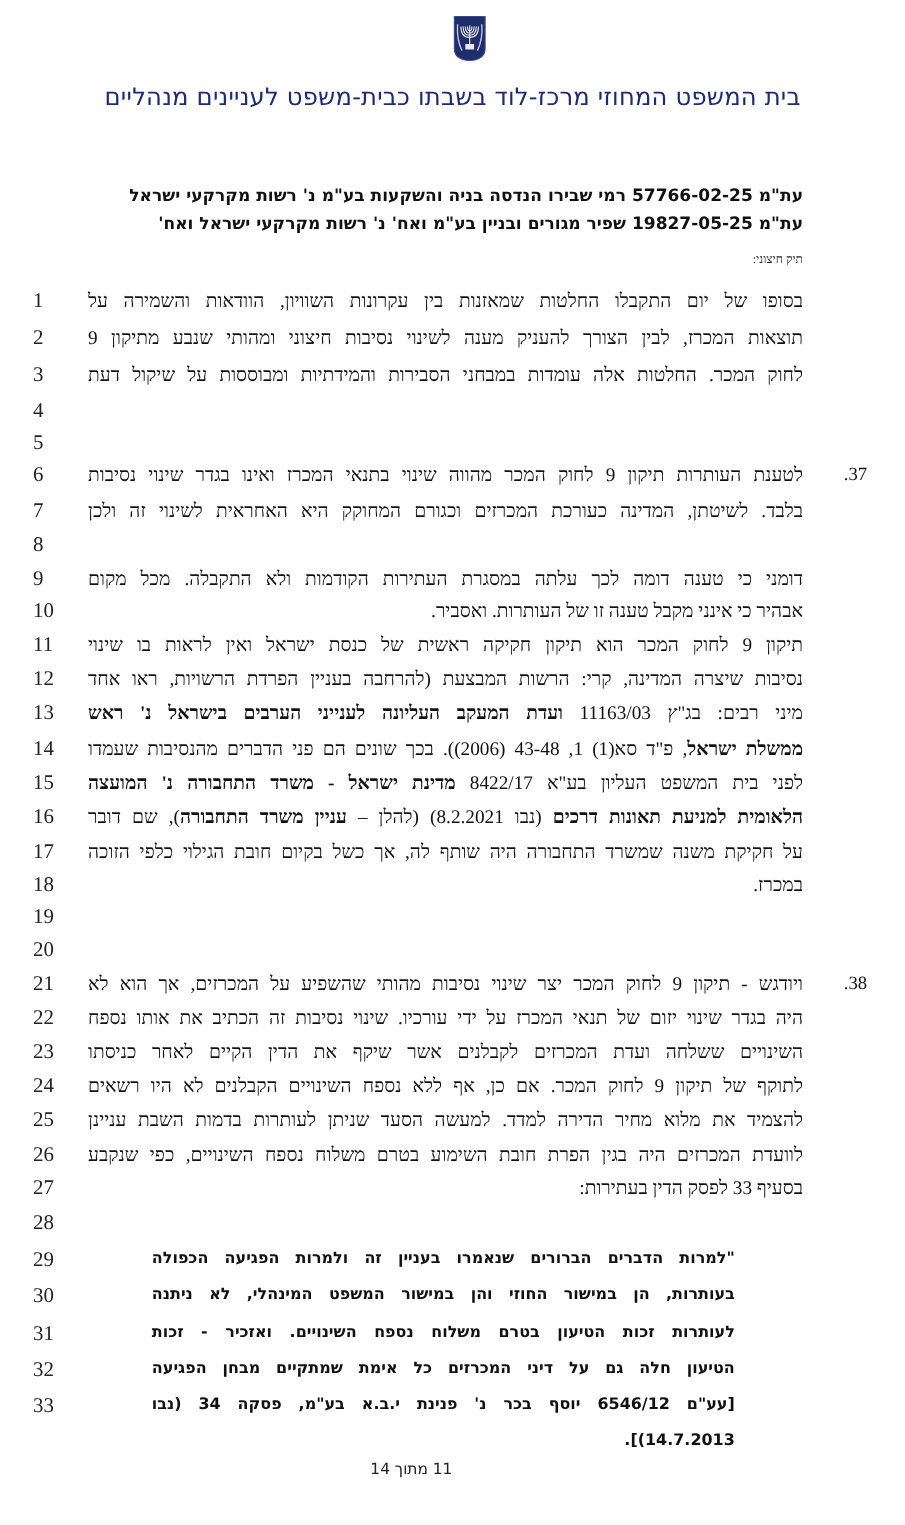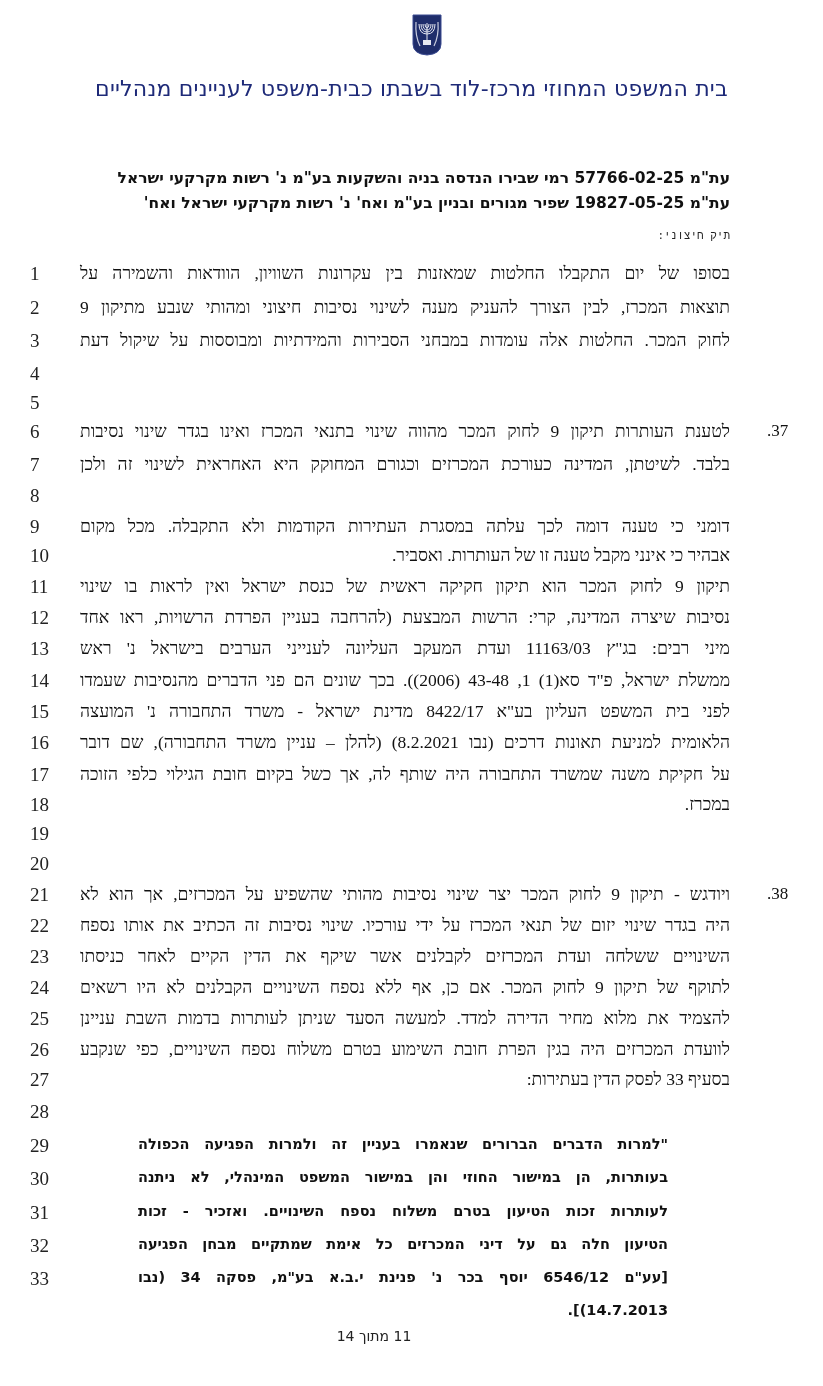"תיק חיצוני:" .file-label { font-family: Liberation Mono, monospace -> Liberation Serif, serif }
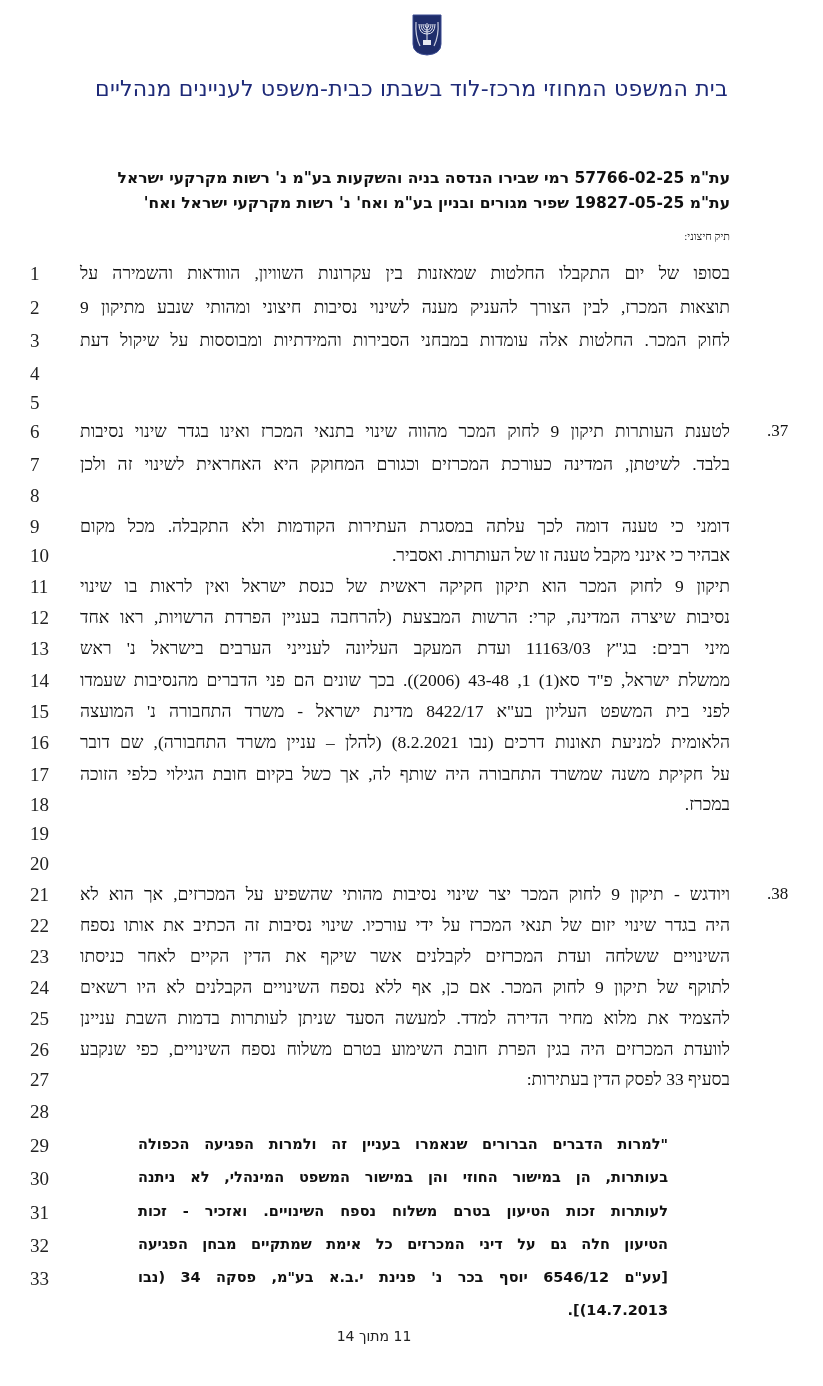"ועדת המעקב העליונה לענייני הערבים" .b { font-weight: normal -> bold }
